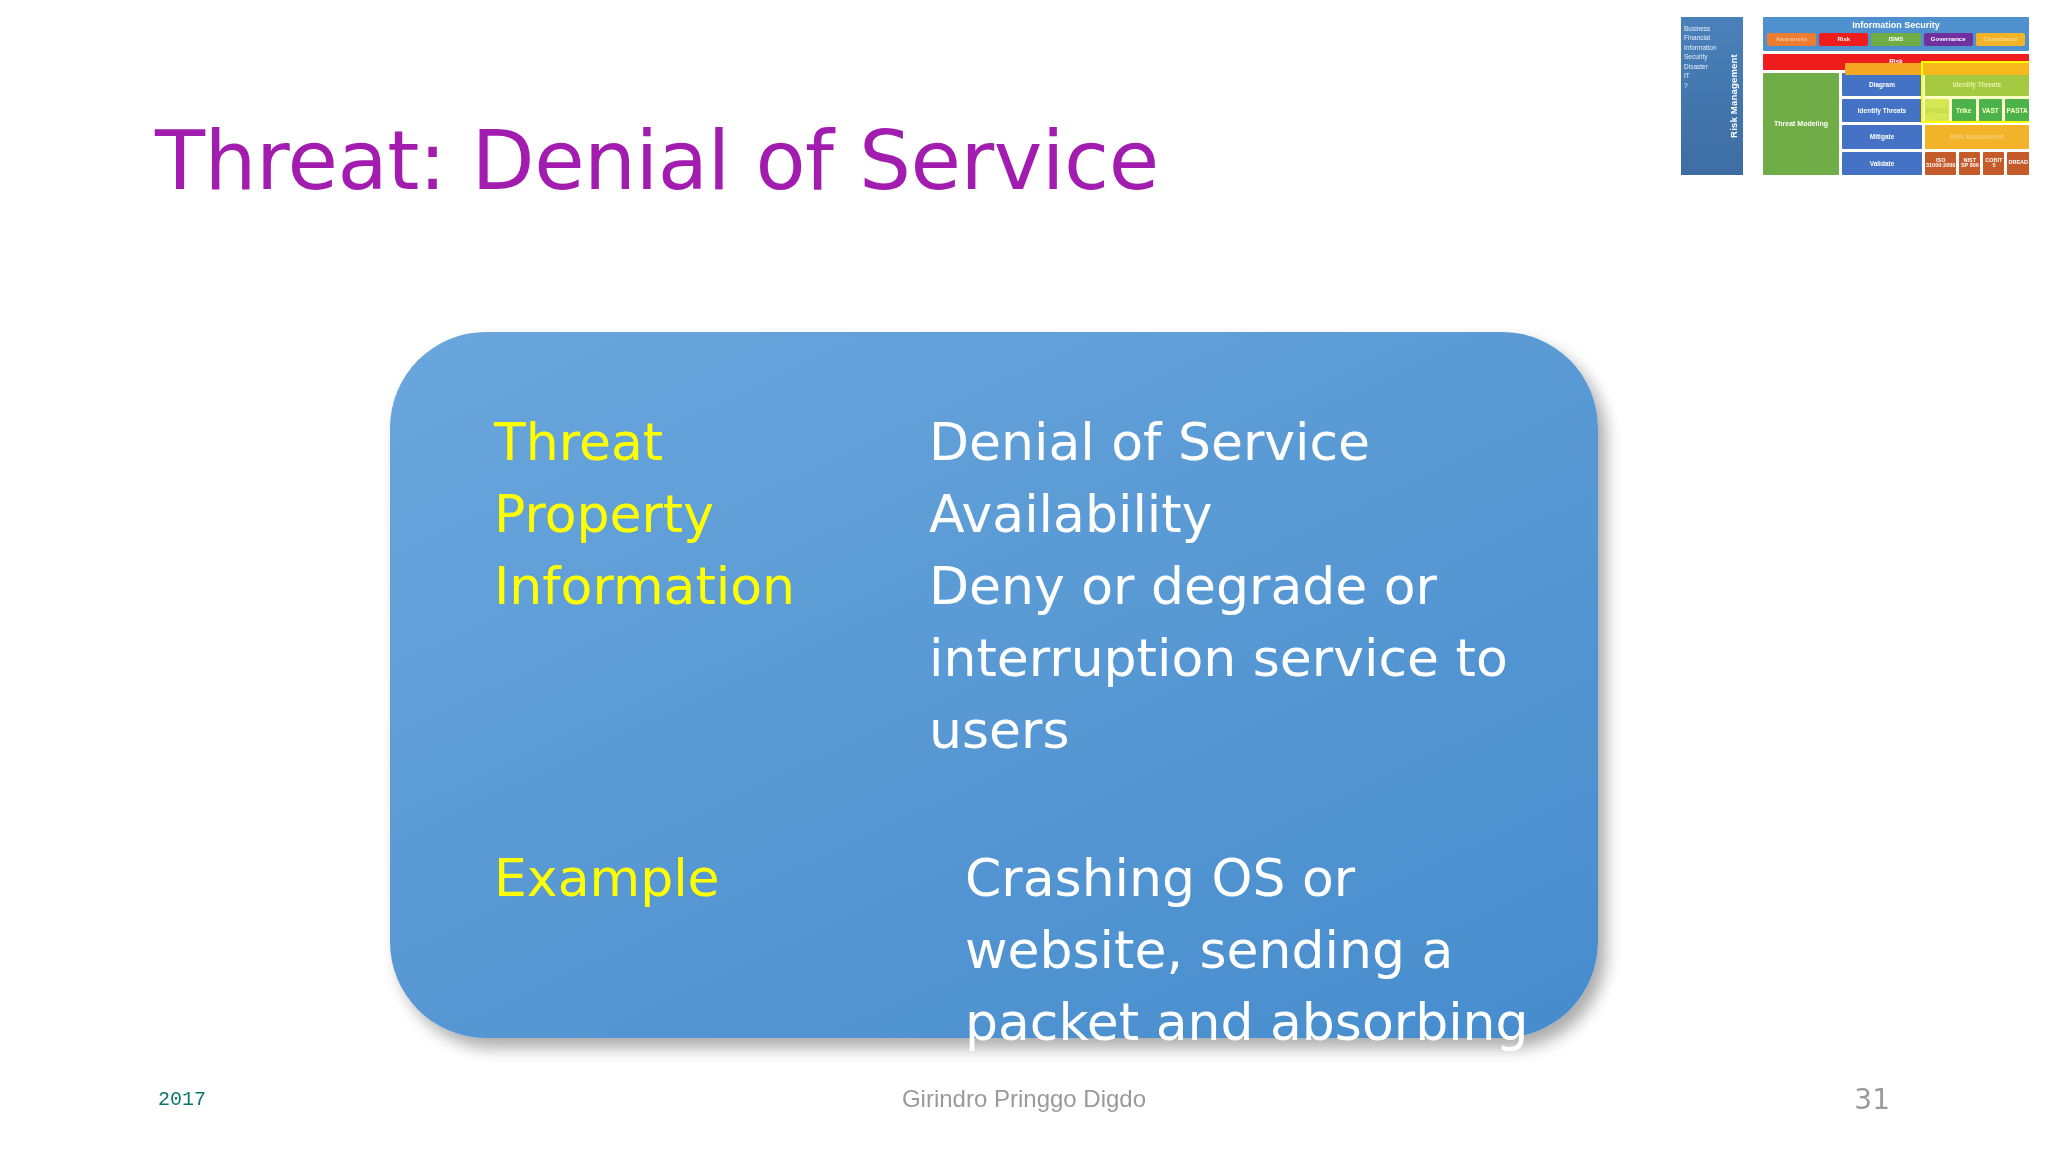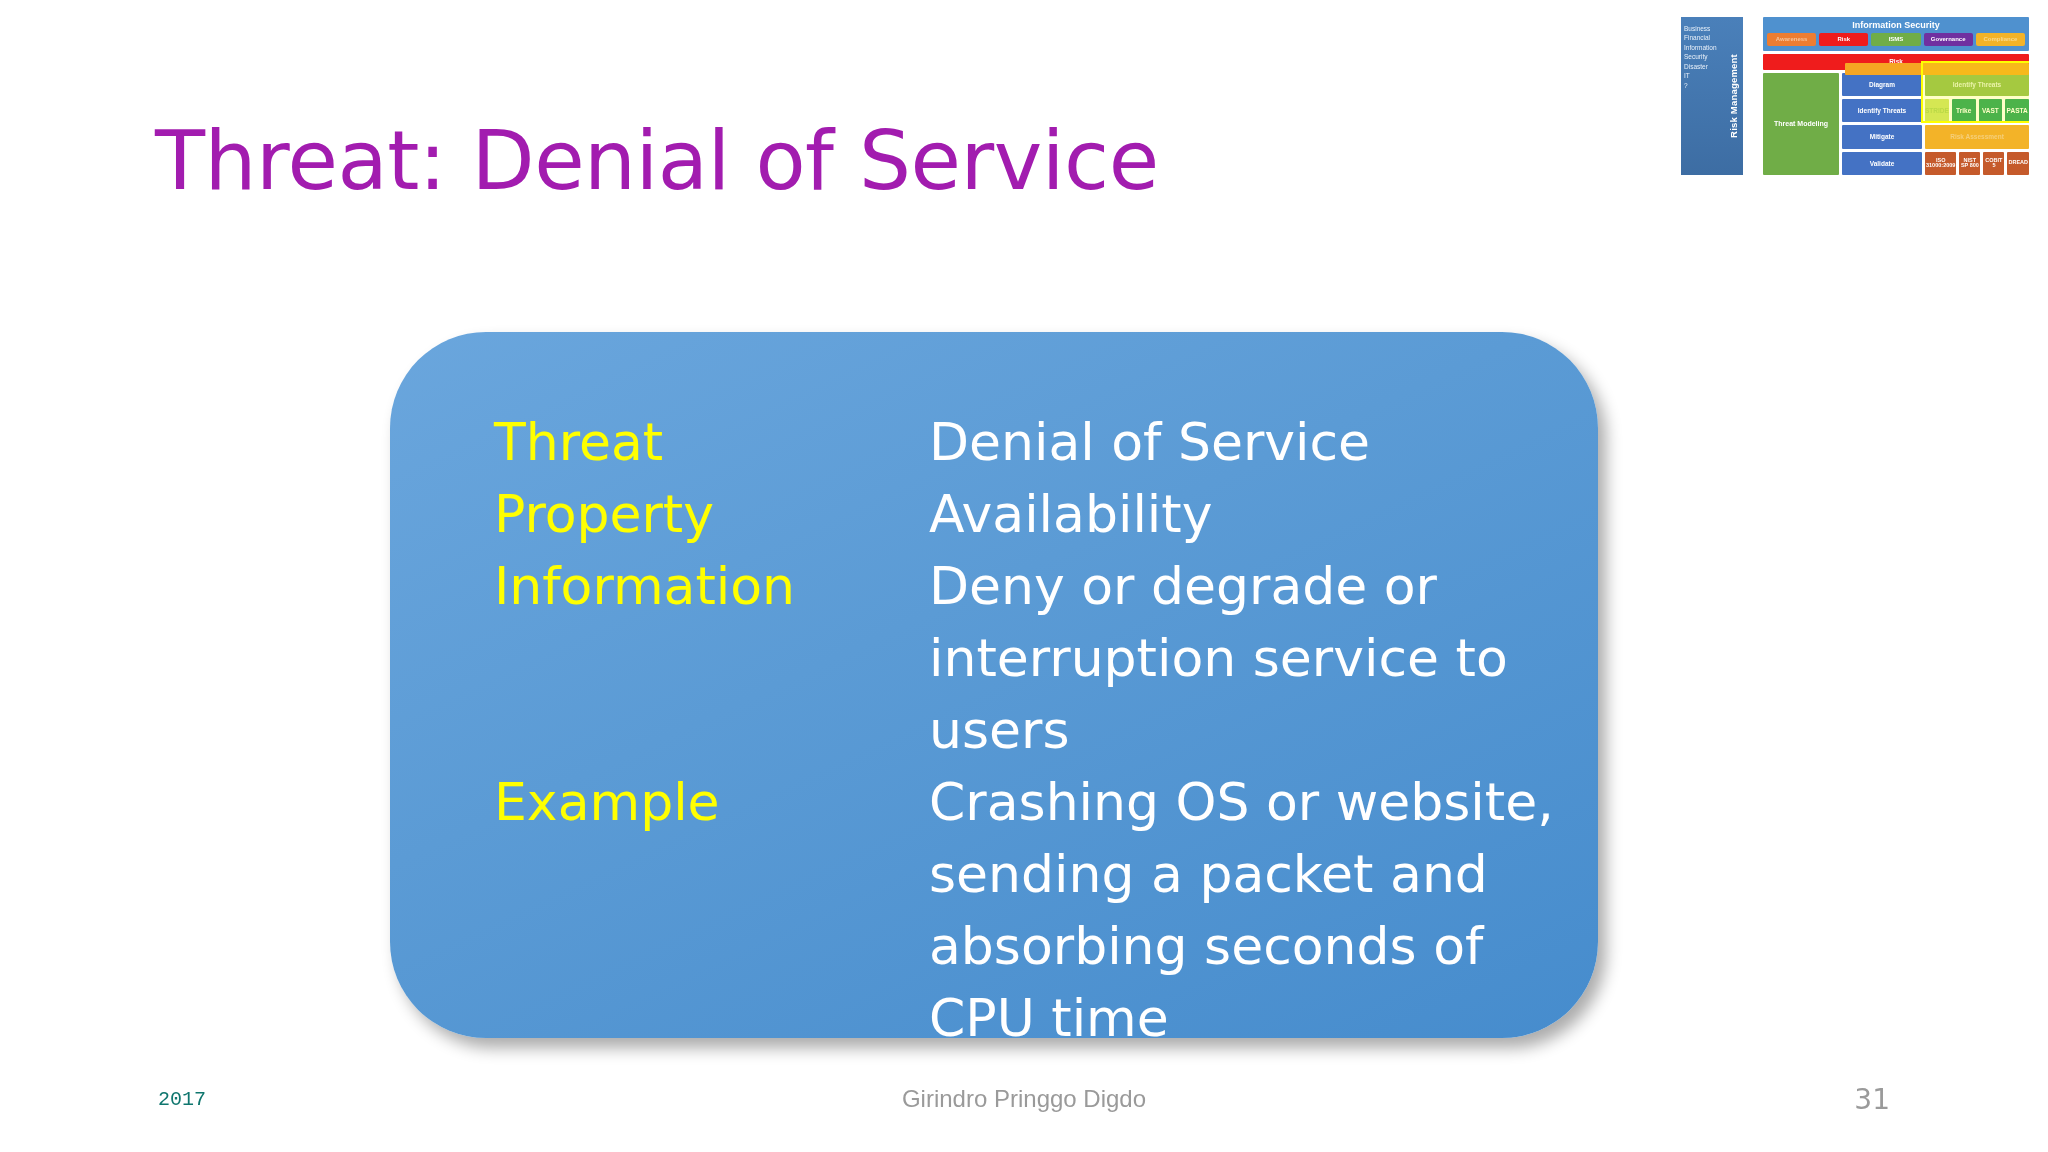"Example" .row.row-example { gap: none -> 36px; margin-top: none -> 76px }
